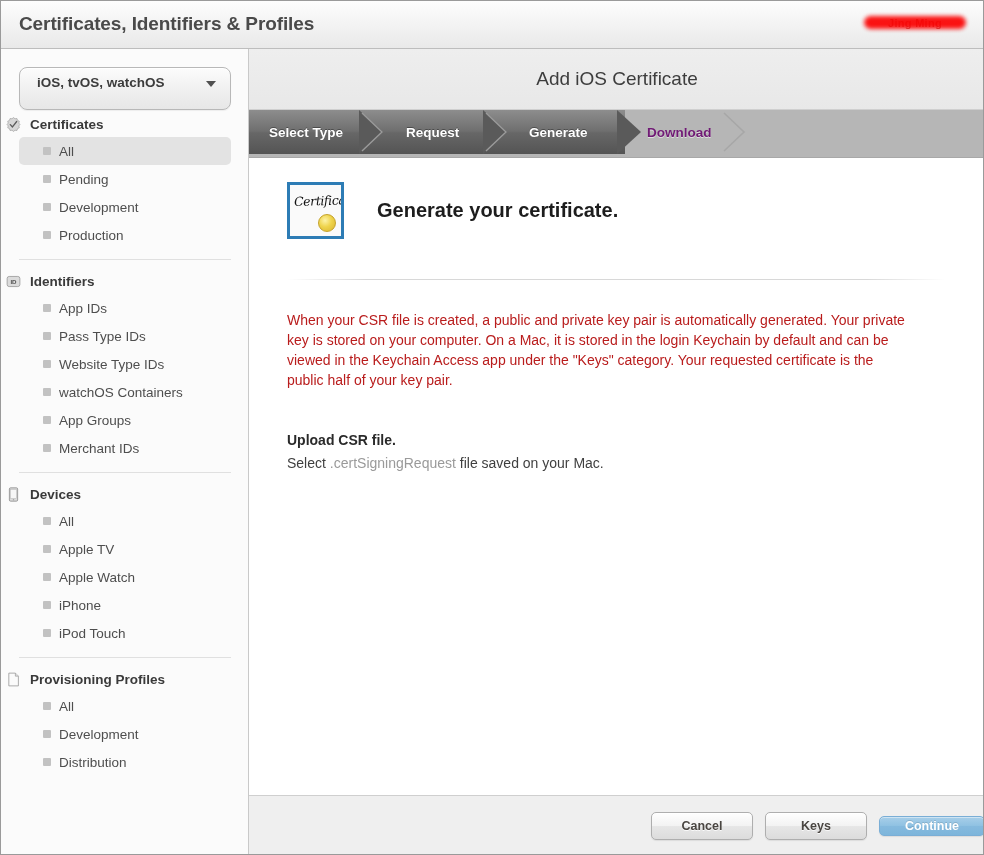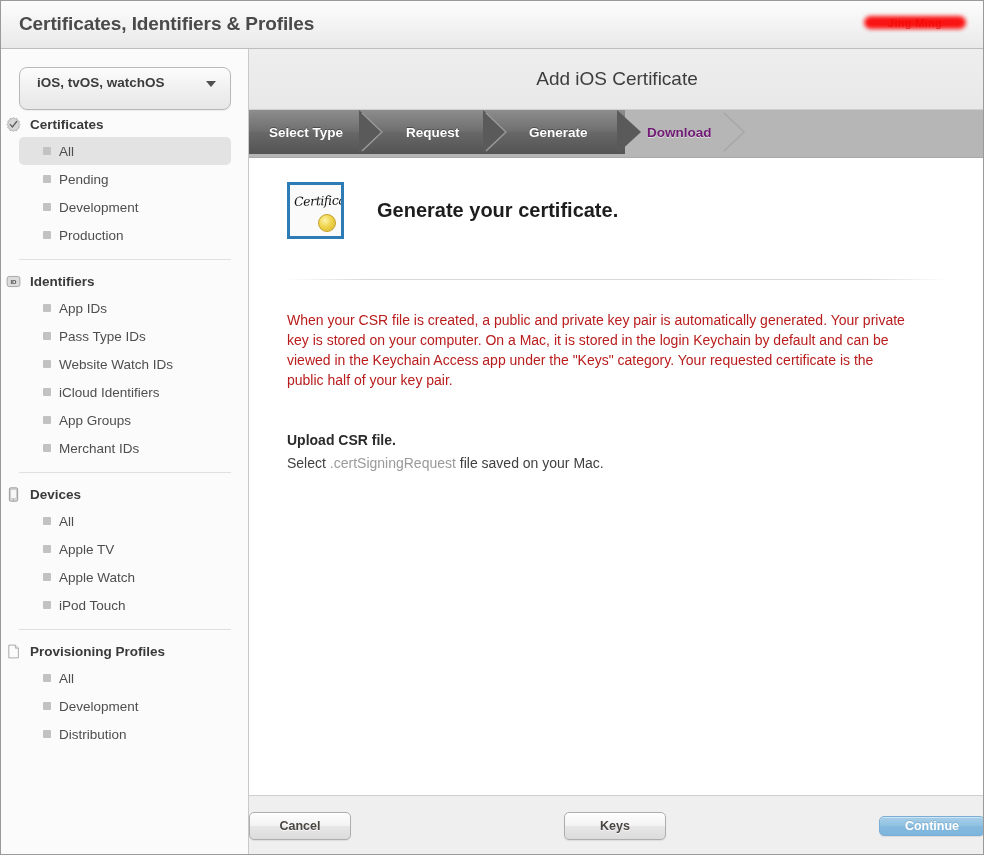"Website Watch IDs" span.nav-item-label { text: Watch -> Type }
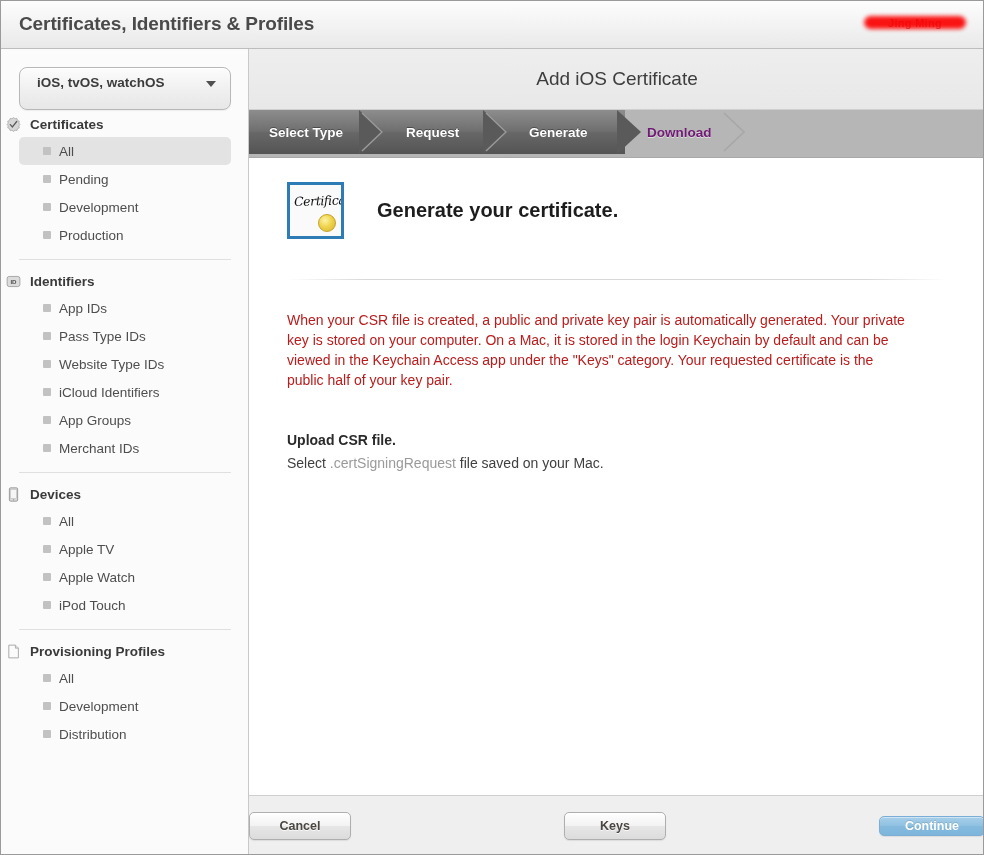"iCloud Identifiers" span.nav-item-label { text: iCloud Identifiers -> watchOS Containers }
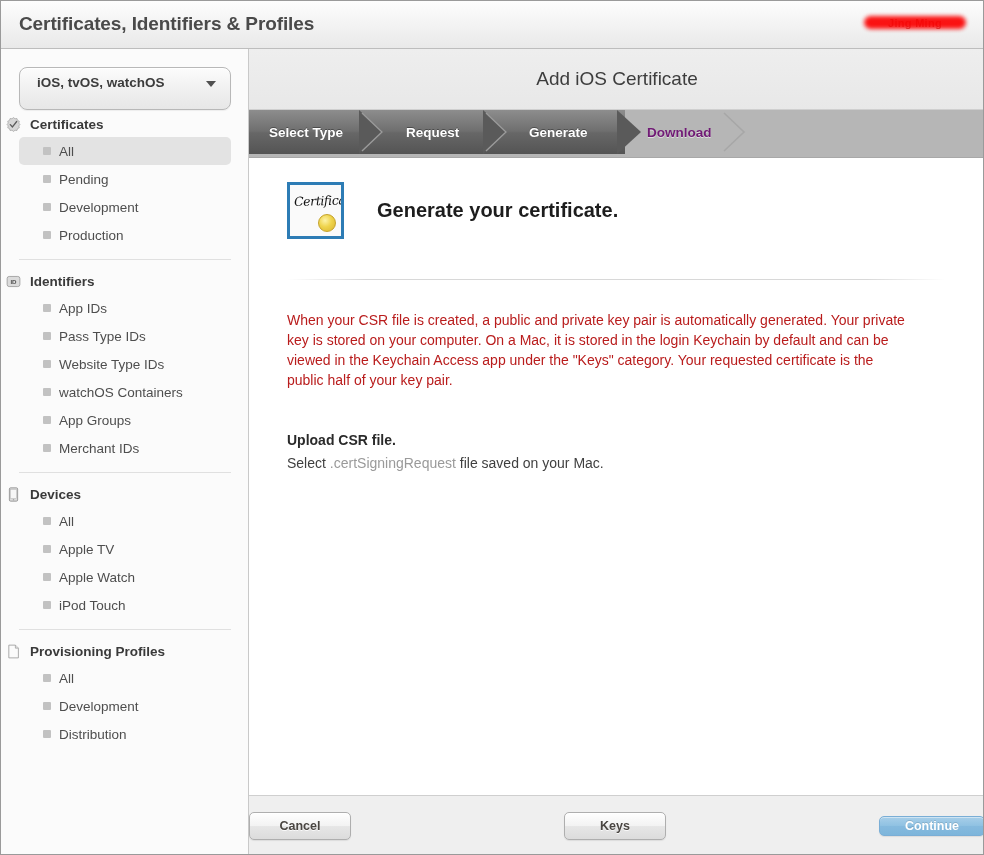"iPhone" div.nav-item { html: none -> <div> <span></span> <span>iPhone</span> </div> }
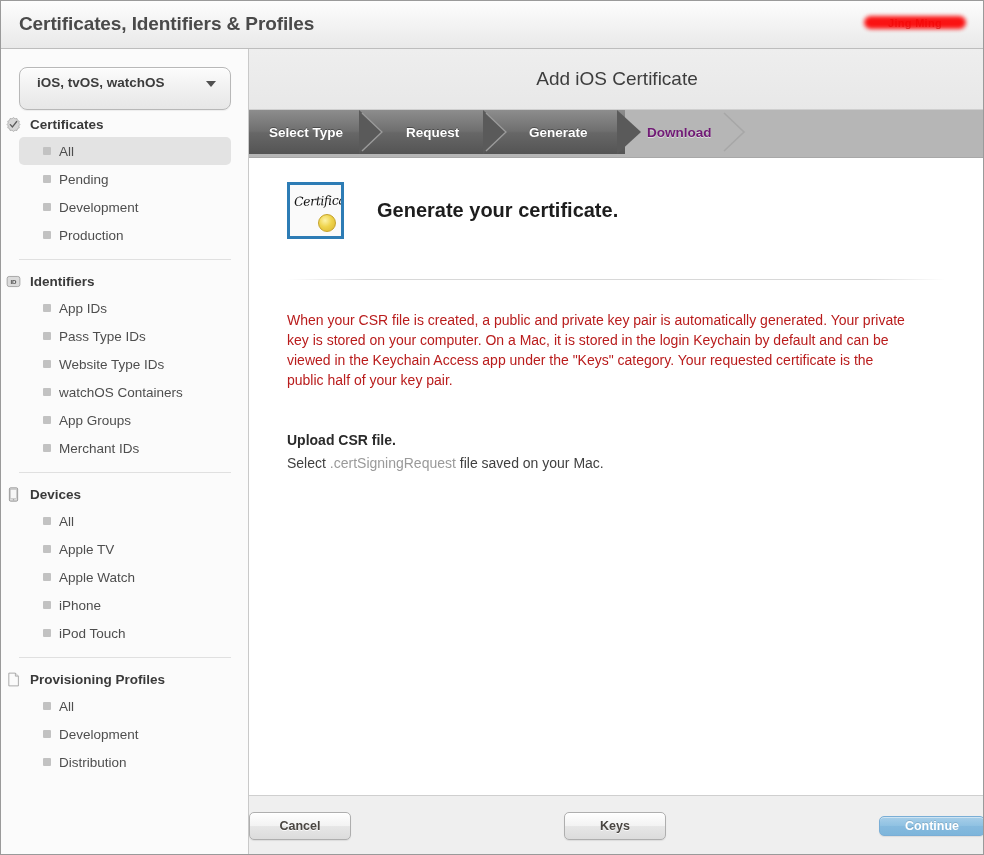"Cancel" .footer { justify-content: space-between -> flex-end }
